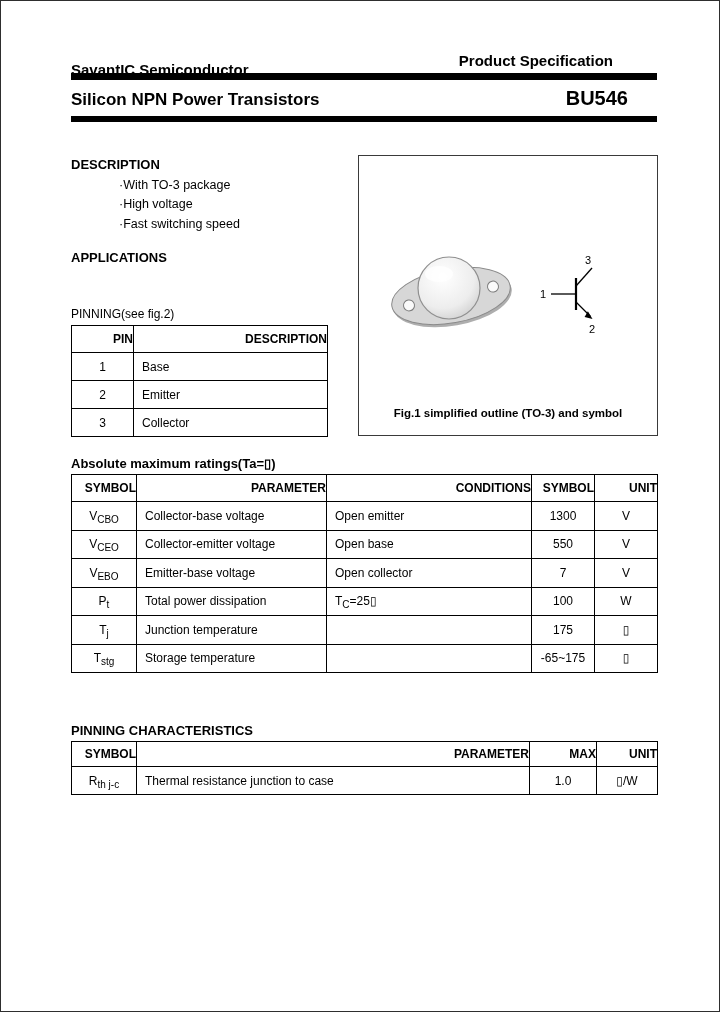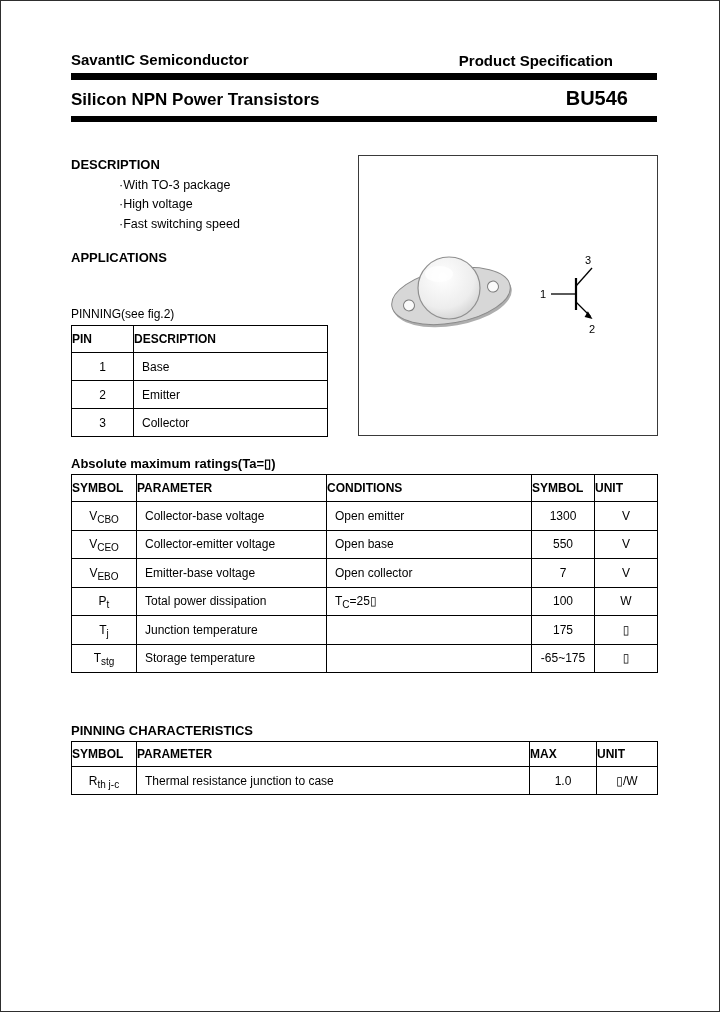"SavantIC Semiconductor" div.abs { top: 50px -> 60px }
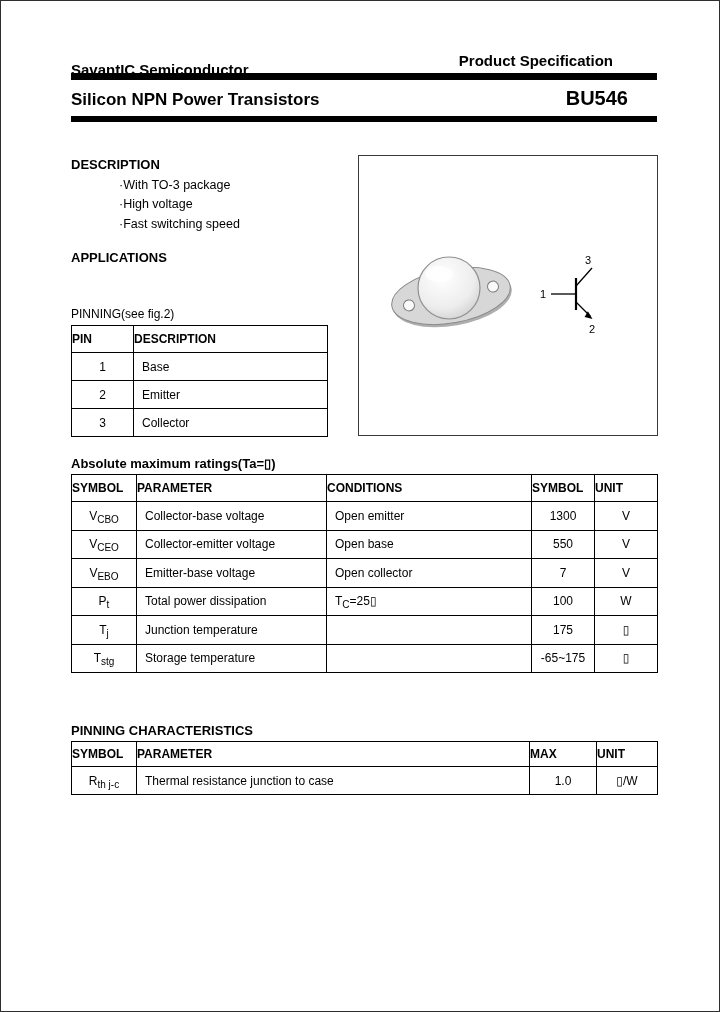"PIN" th { text-align: left -> right }
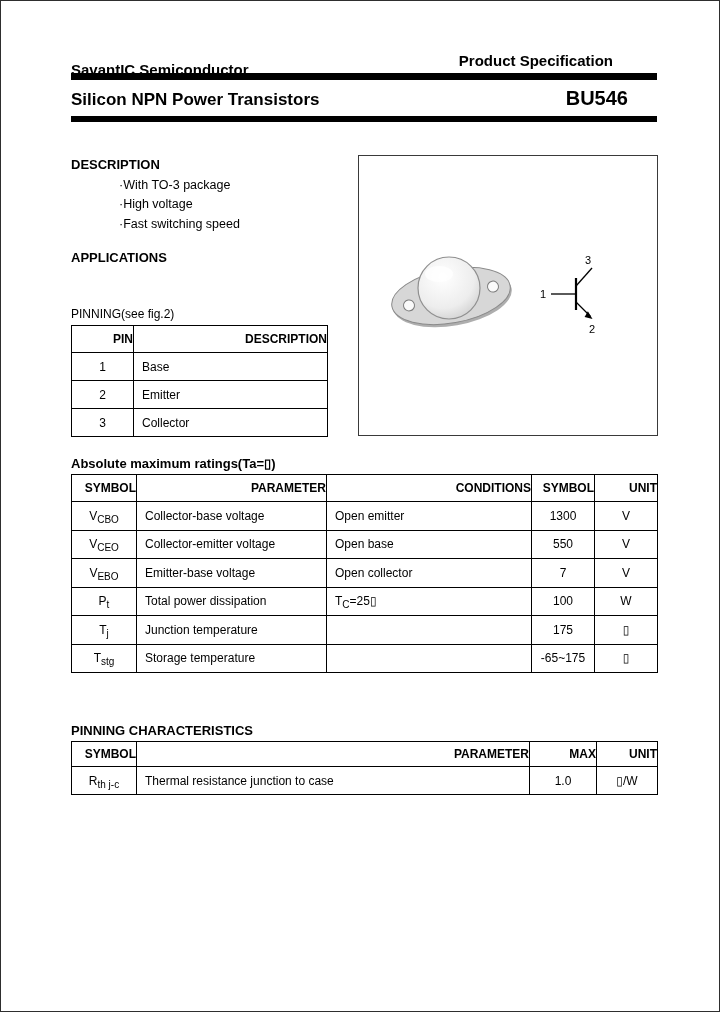"Fig.1 simplified outline (TO-3) and" div.fig-caption { html: none -> <div>Fig.1 simplified outline (TO-3) and symbol</div> }
